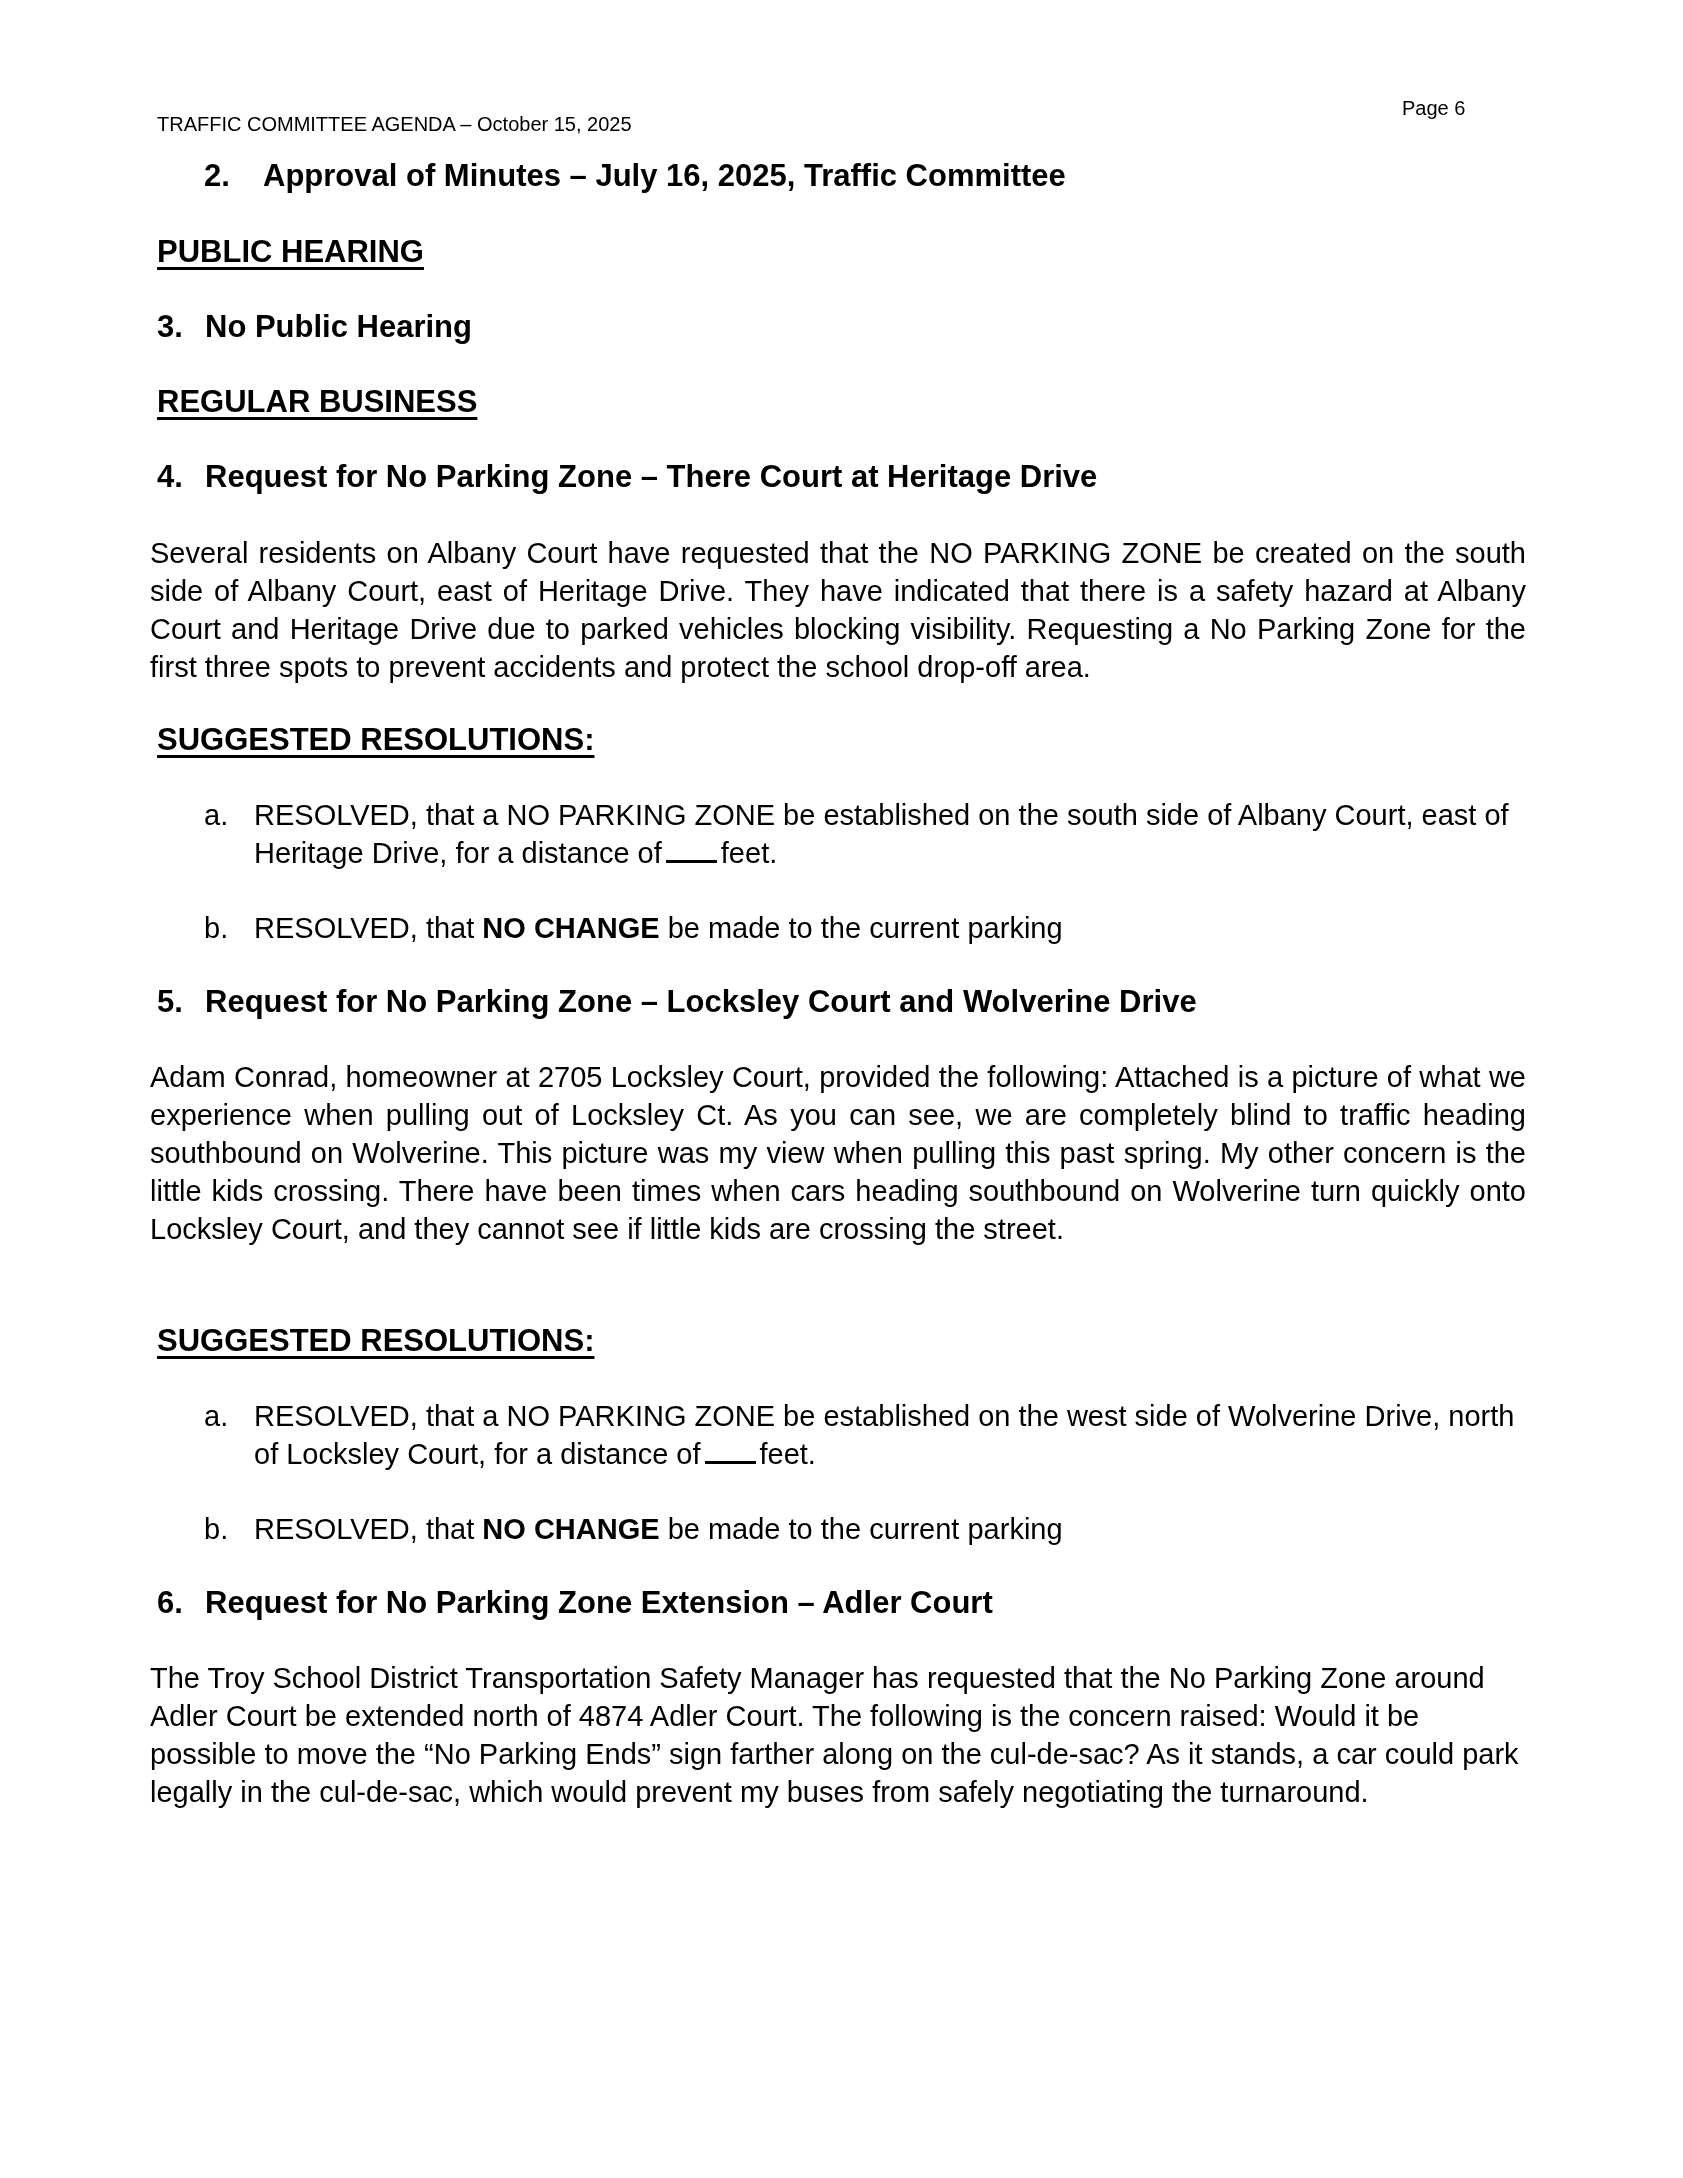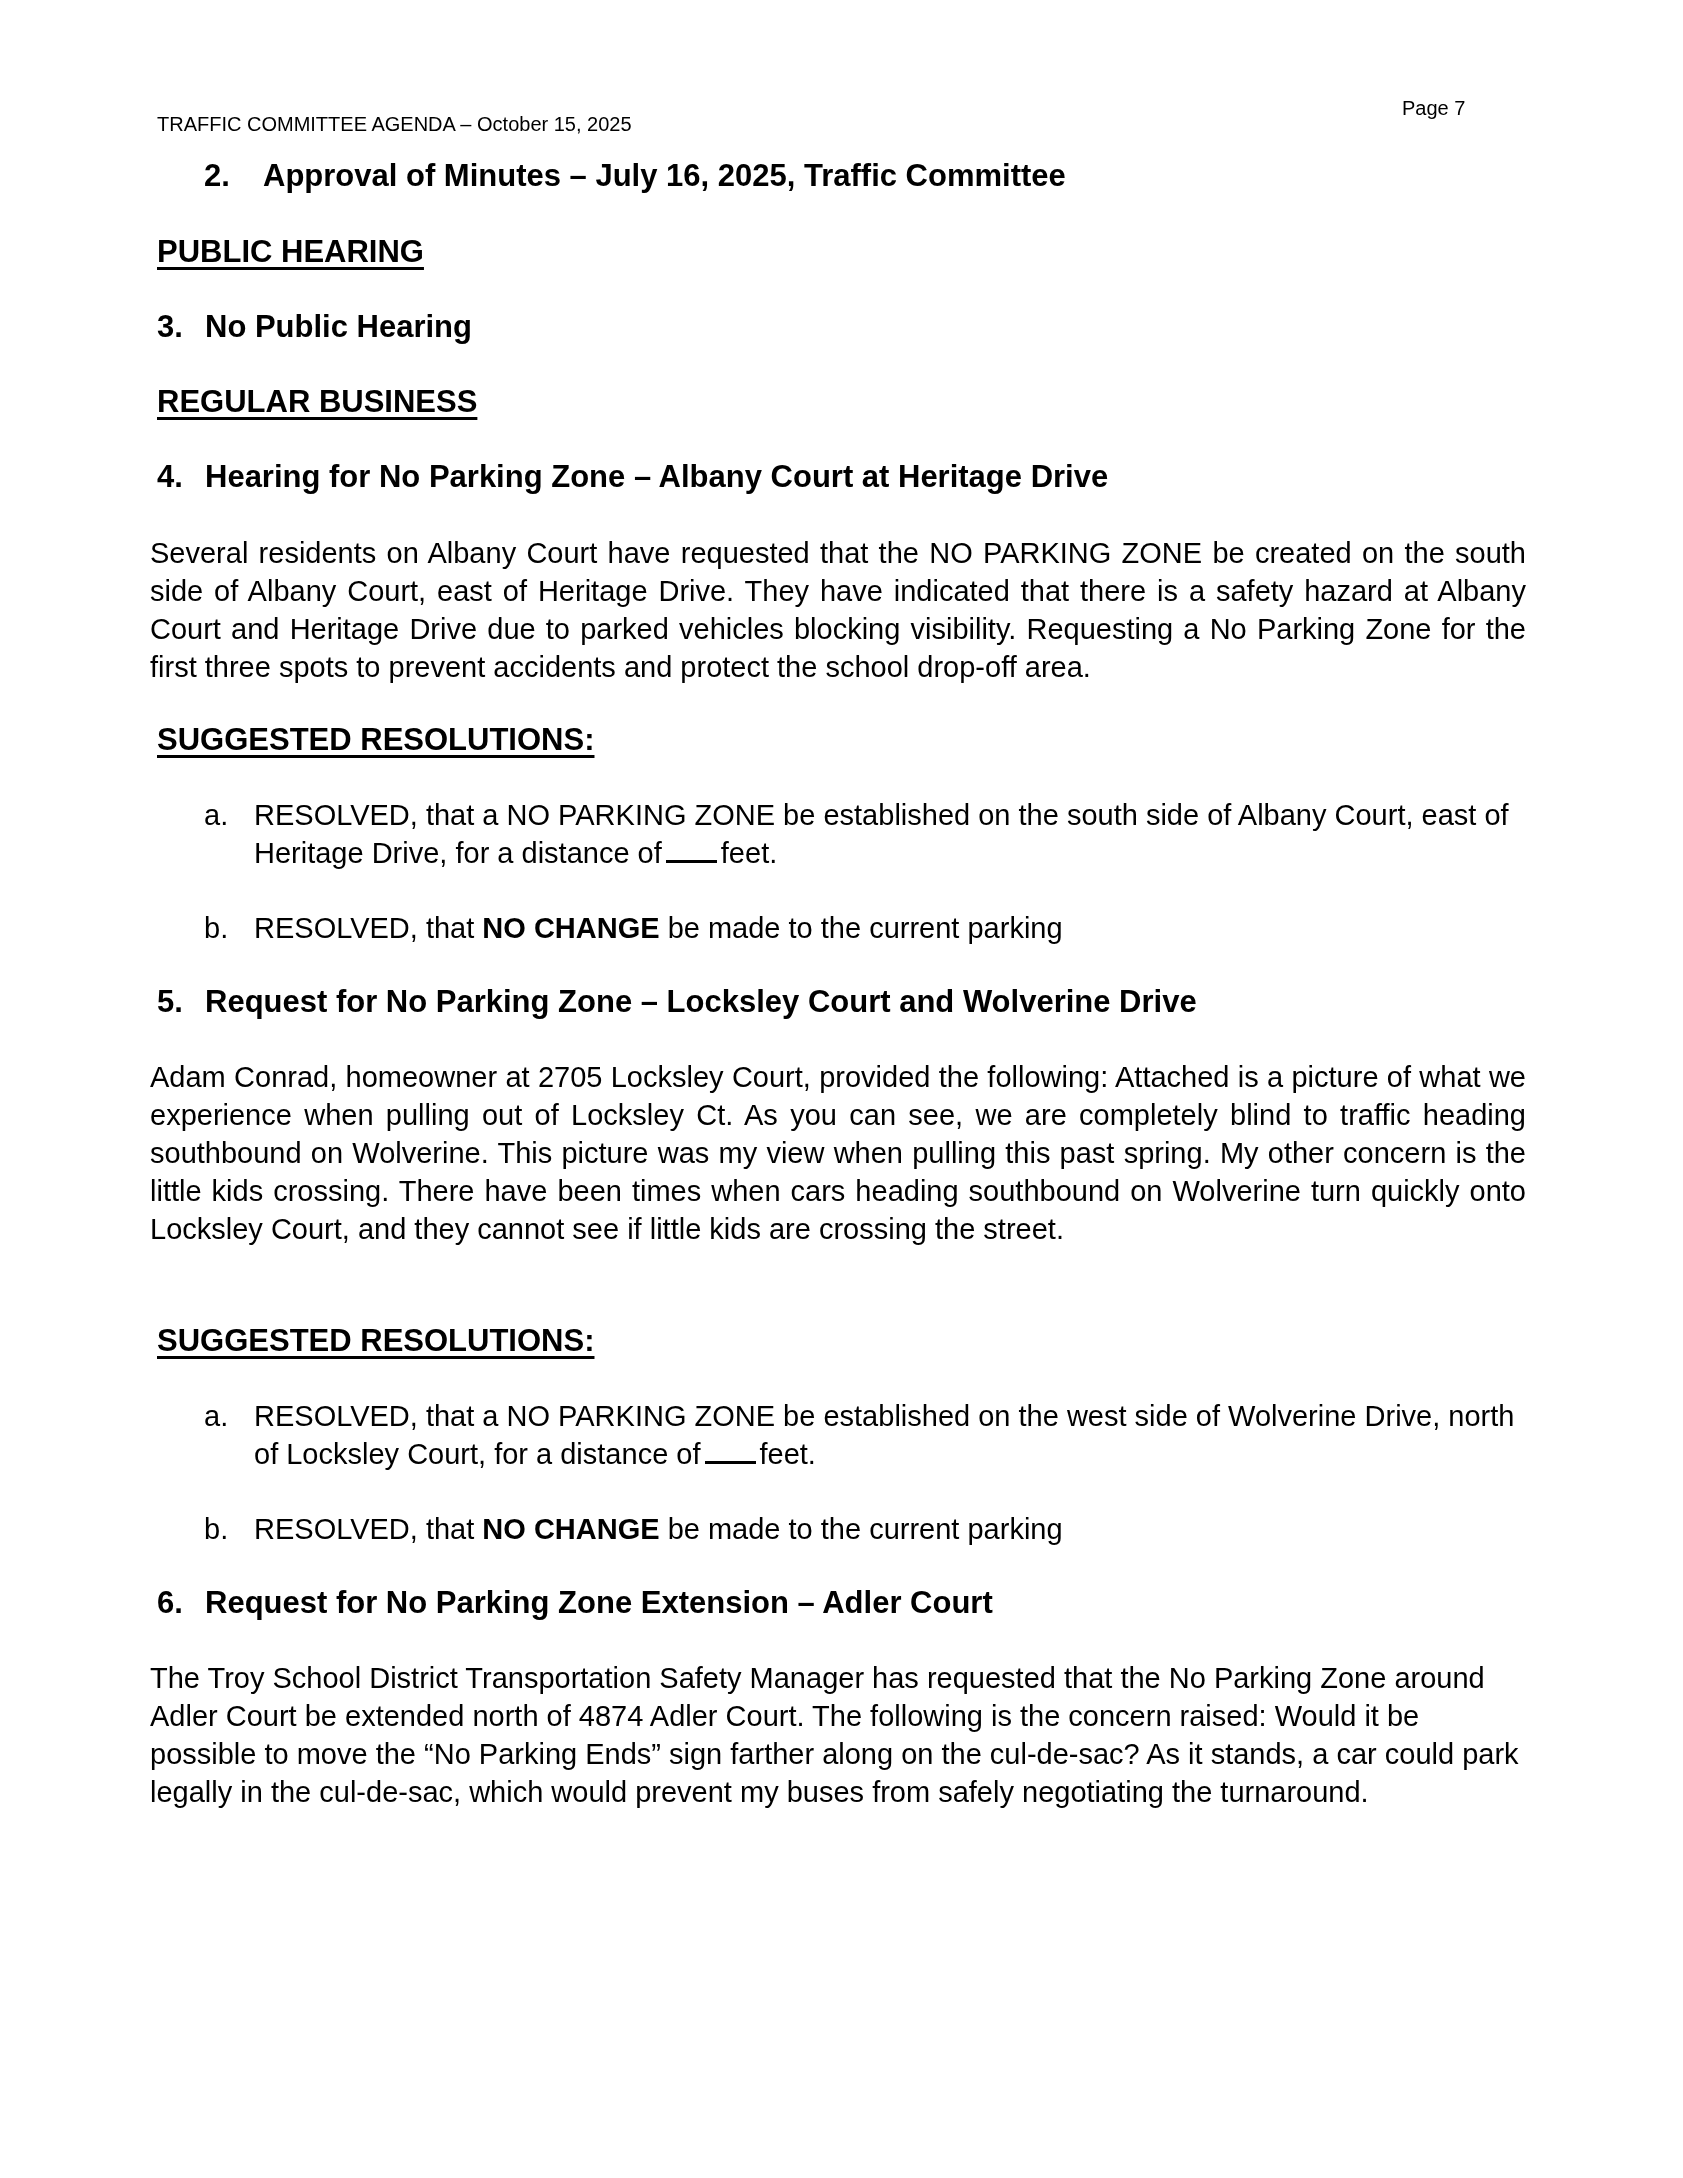"Page 7" div.abs { text: 7 -> 6 }
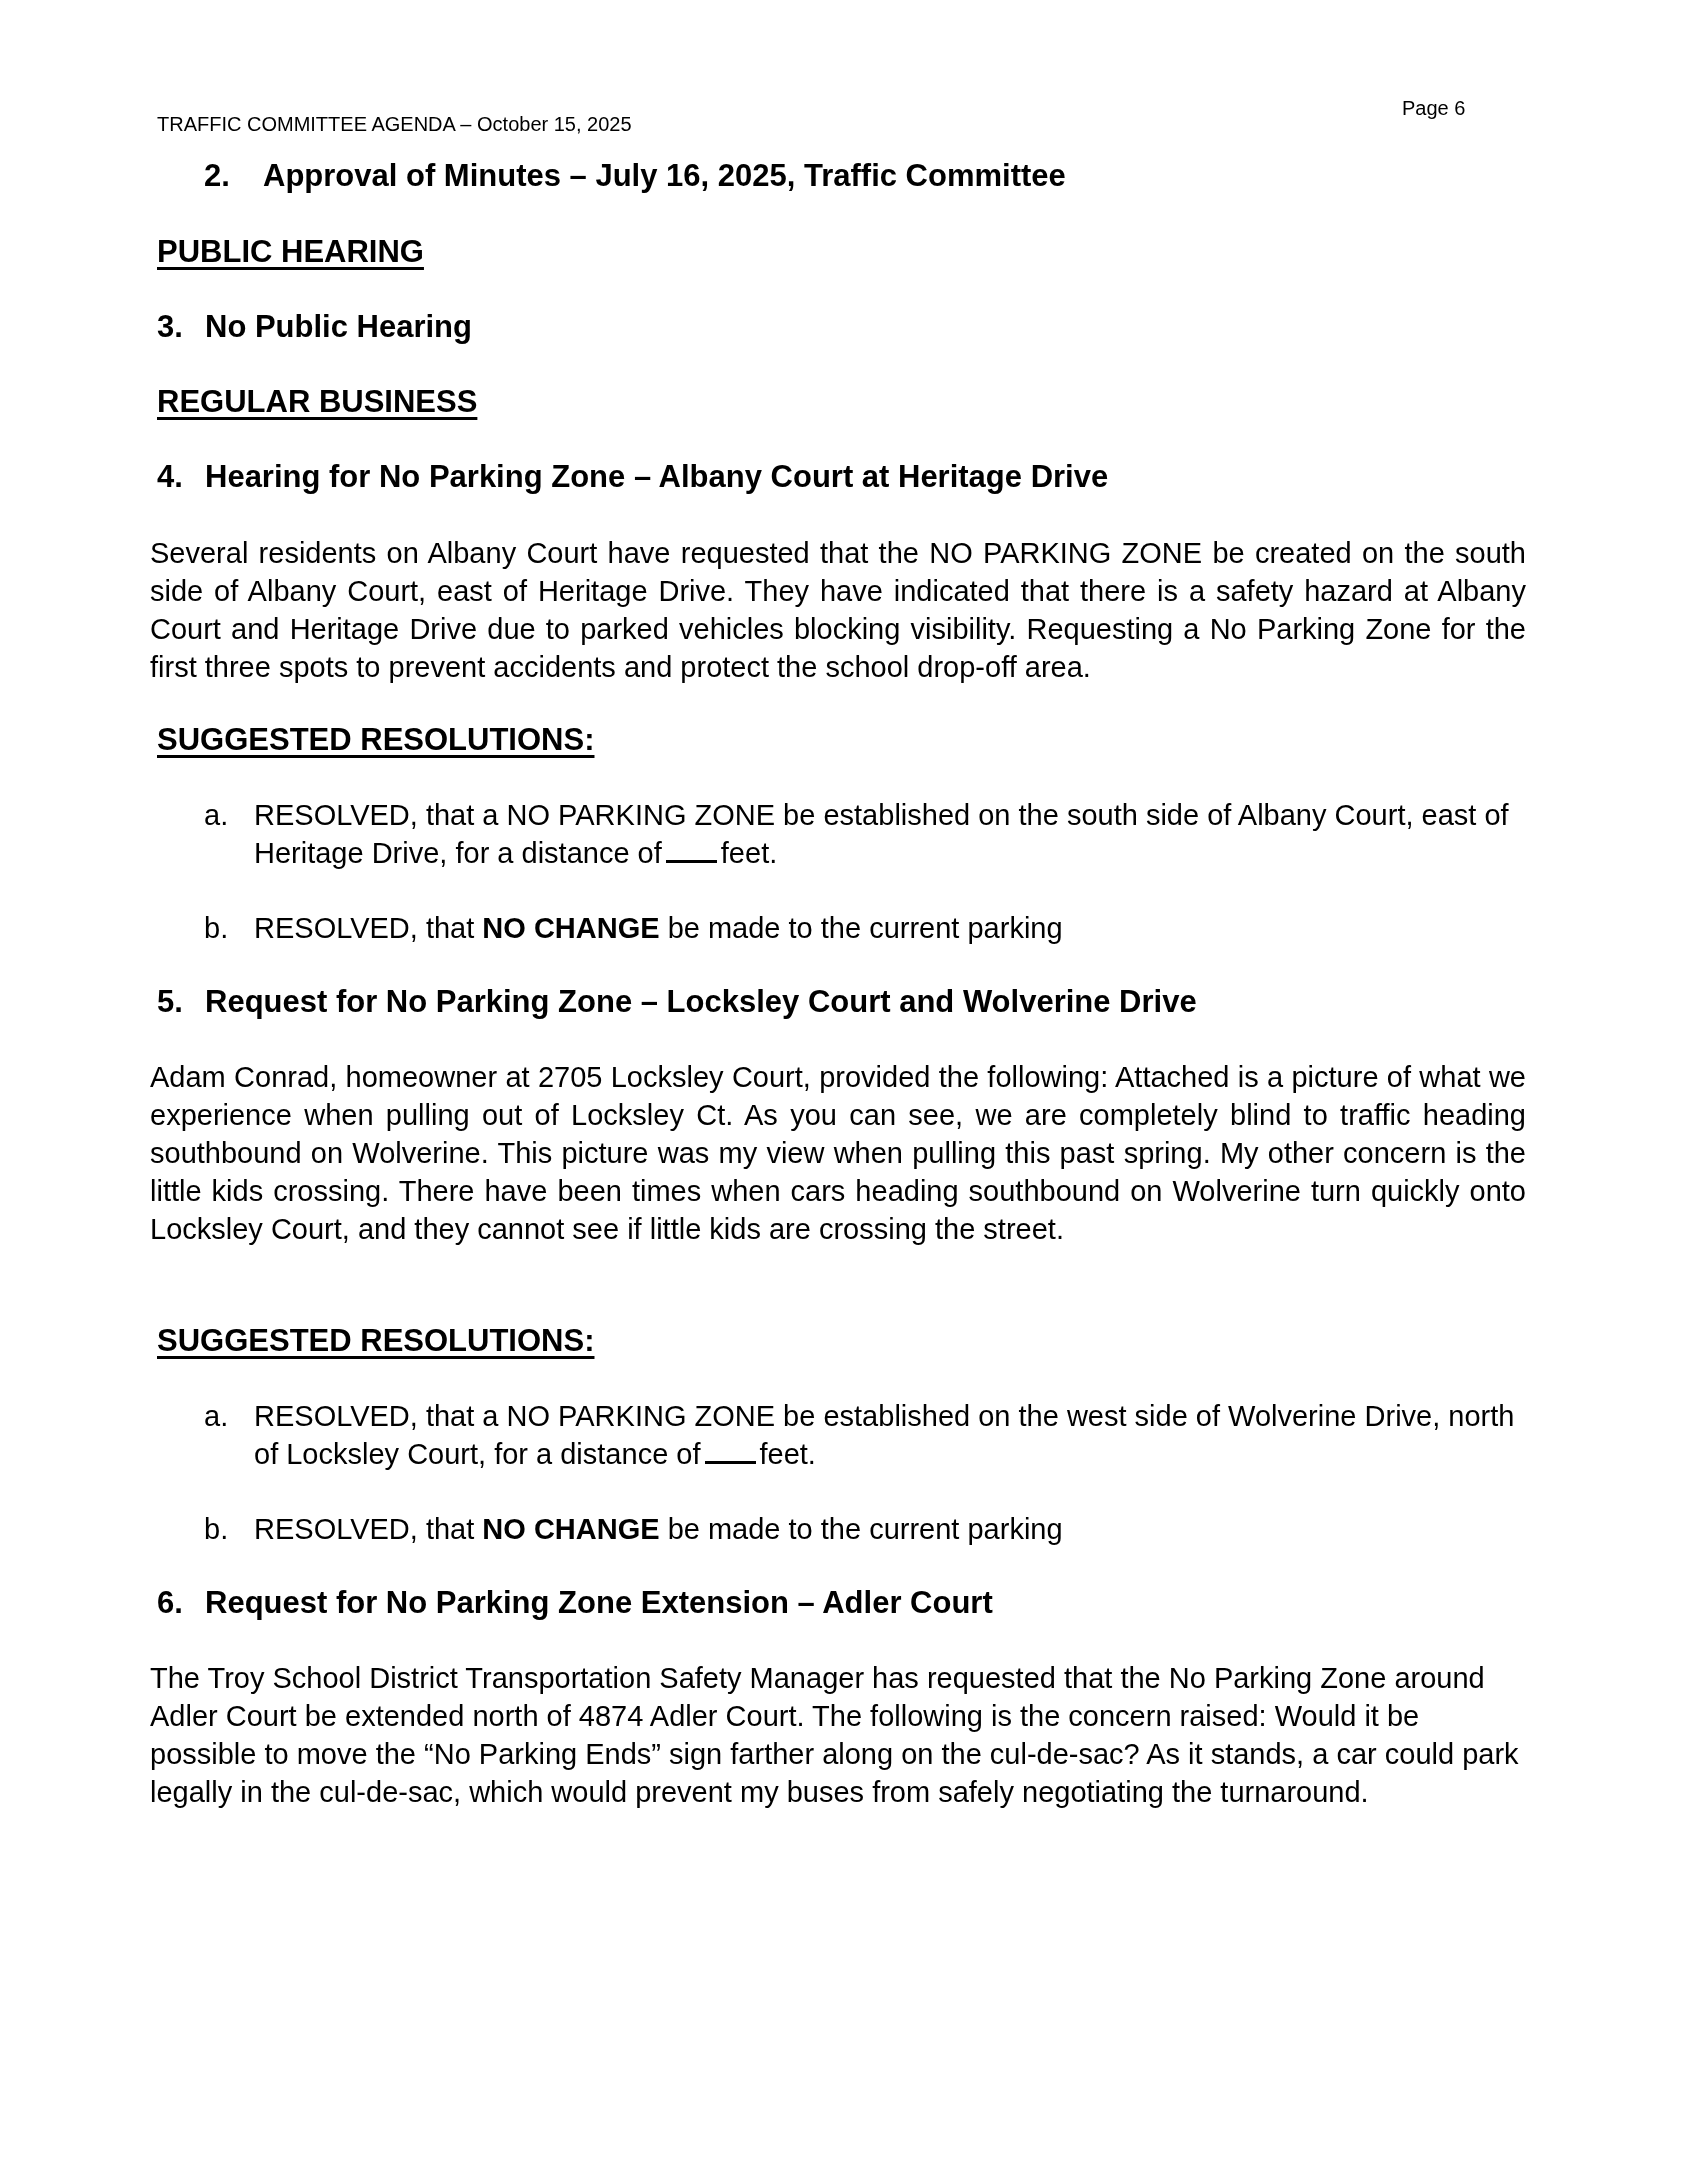"Hearing for No Parking Zone" span { text: Hearing for No Parking Zone – Albany -> Request for No Parking Zone – There }
